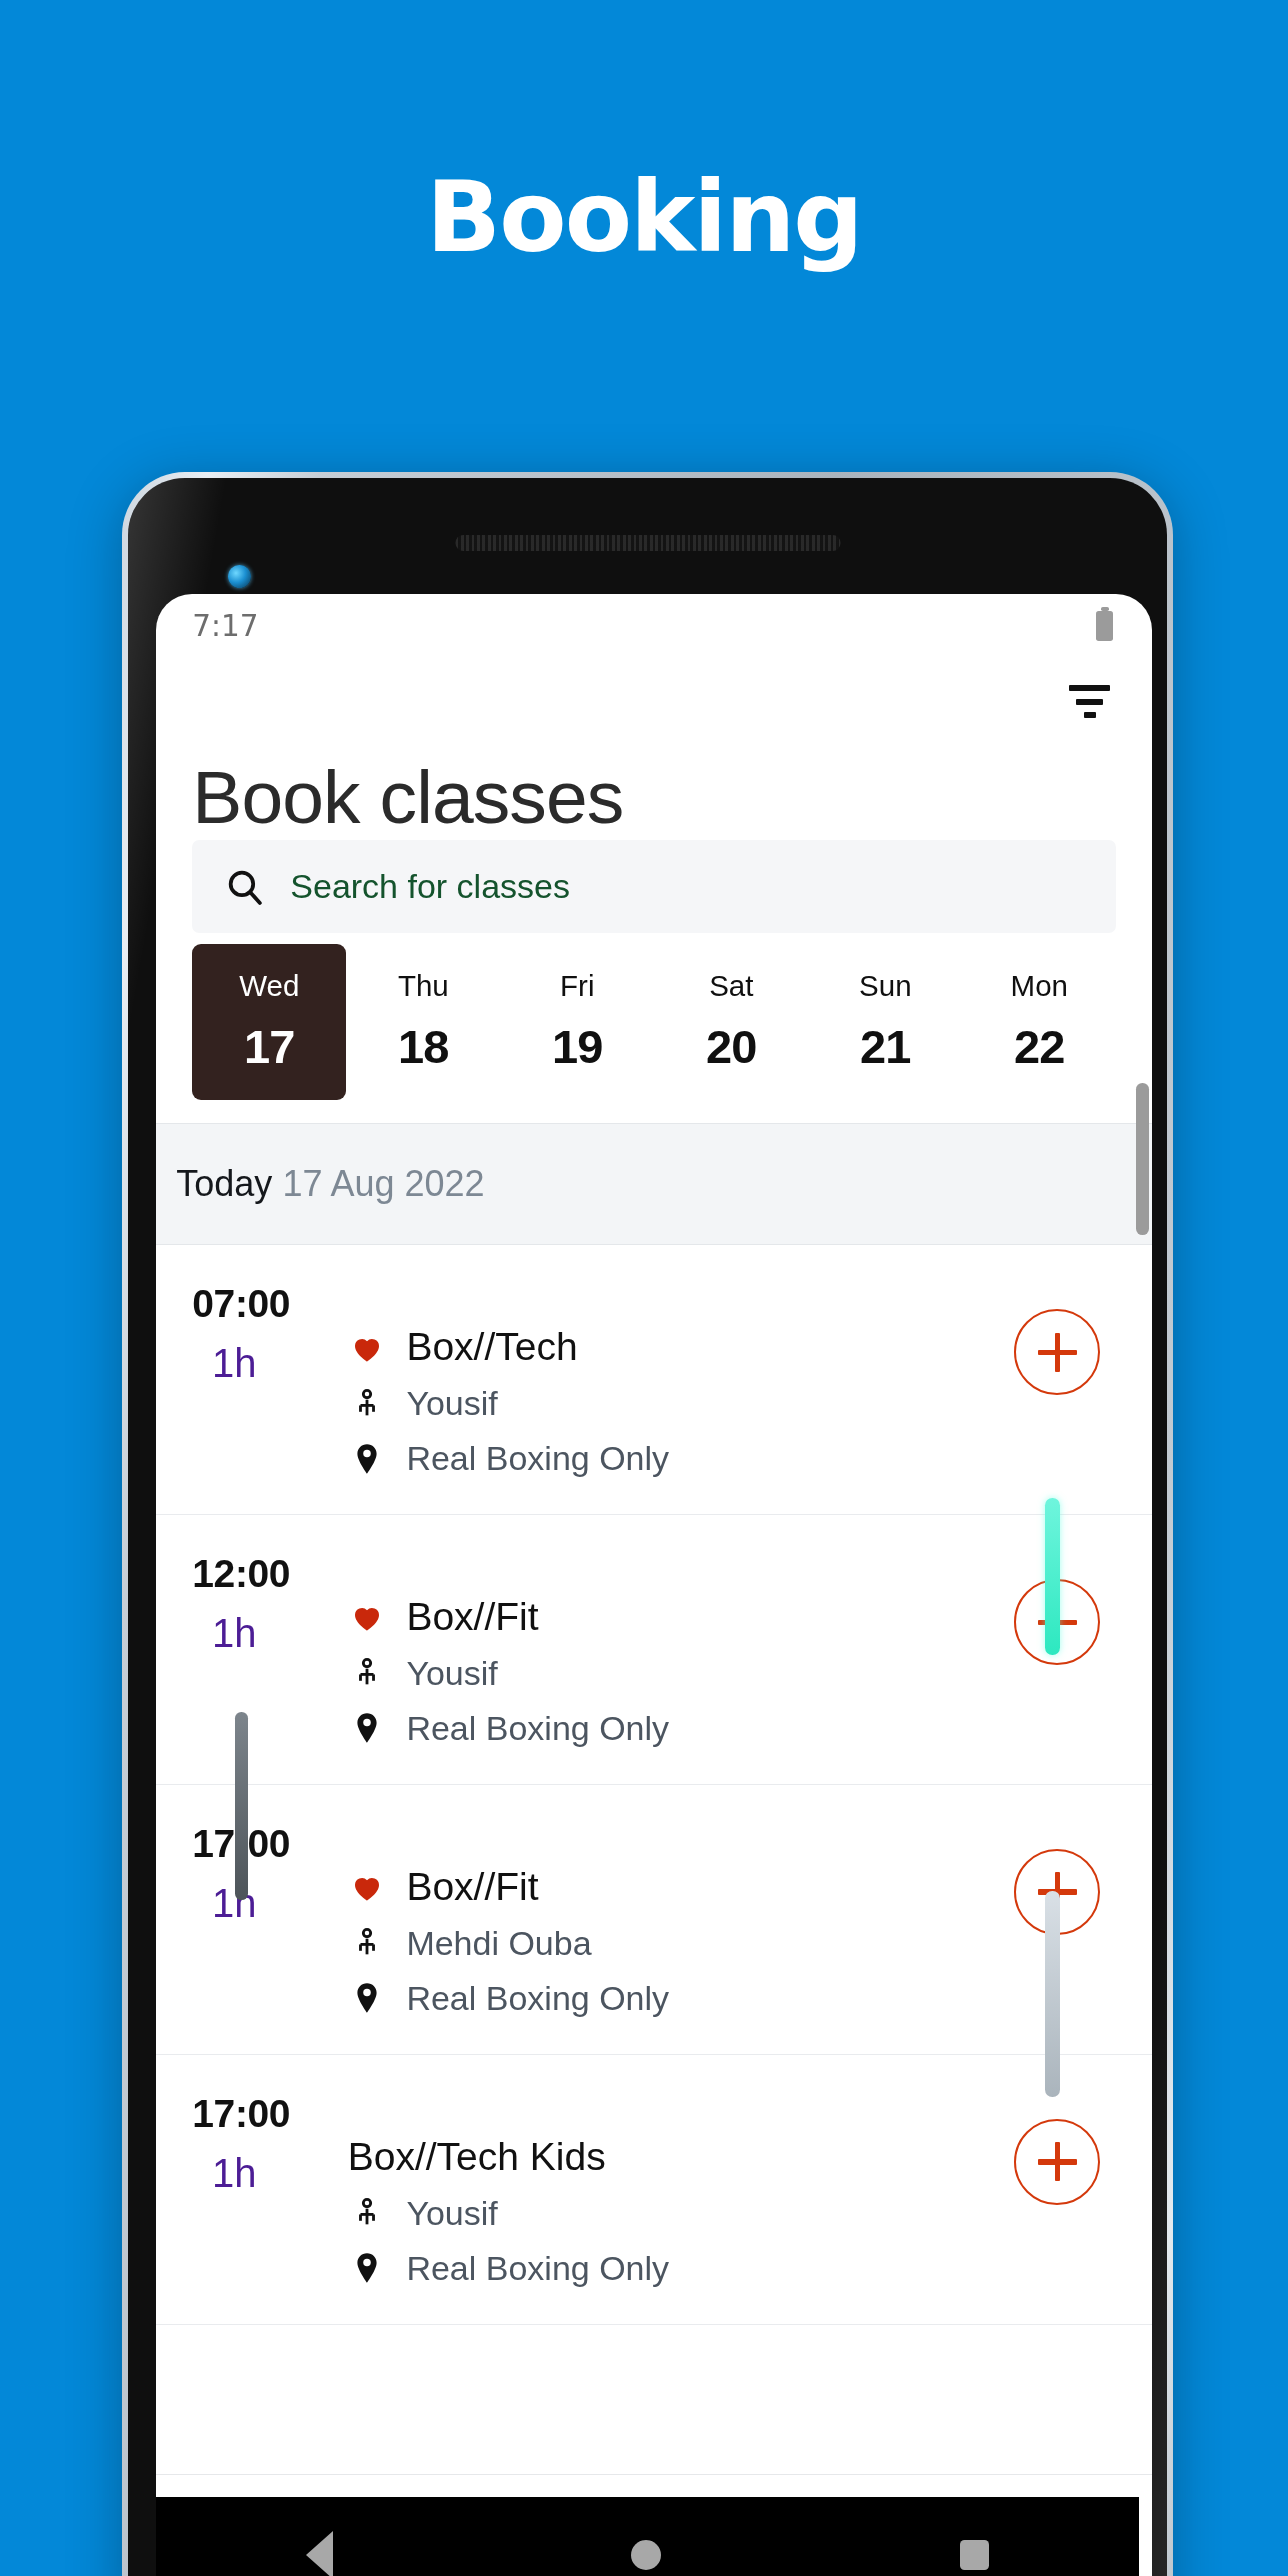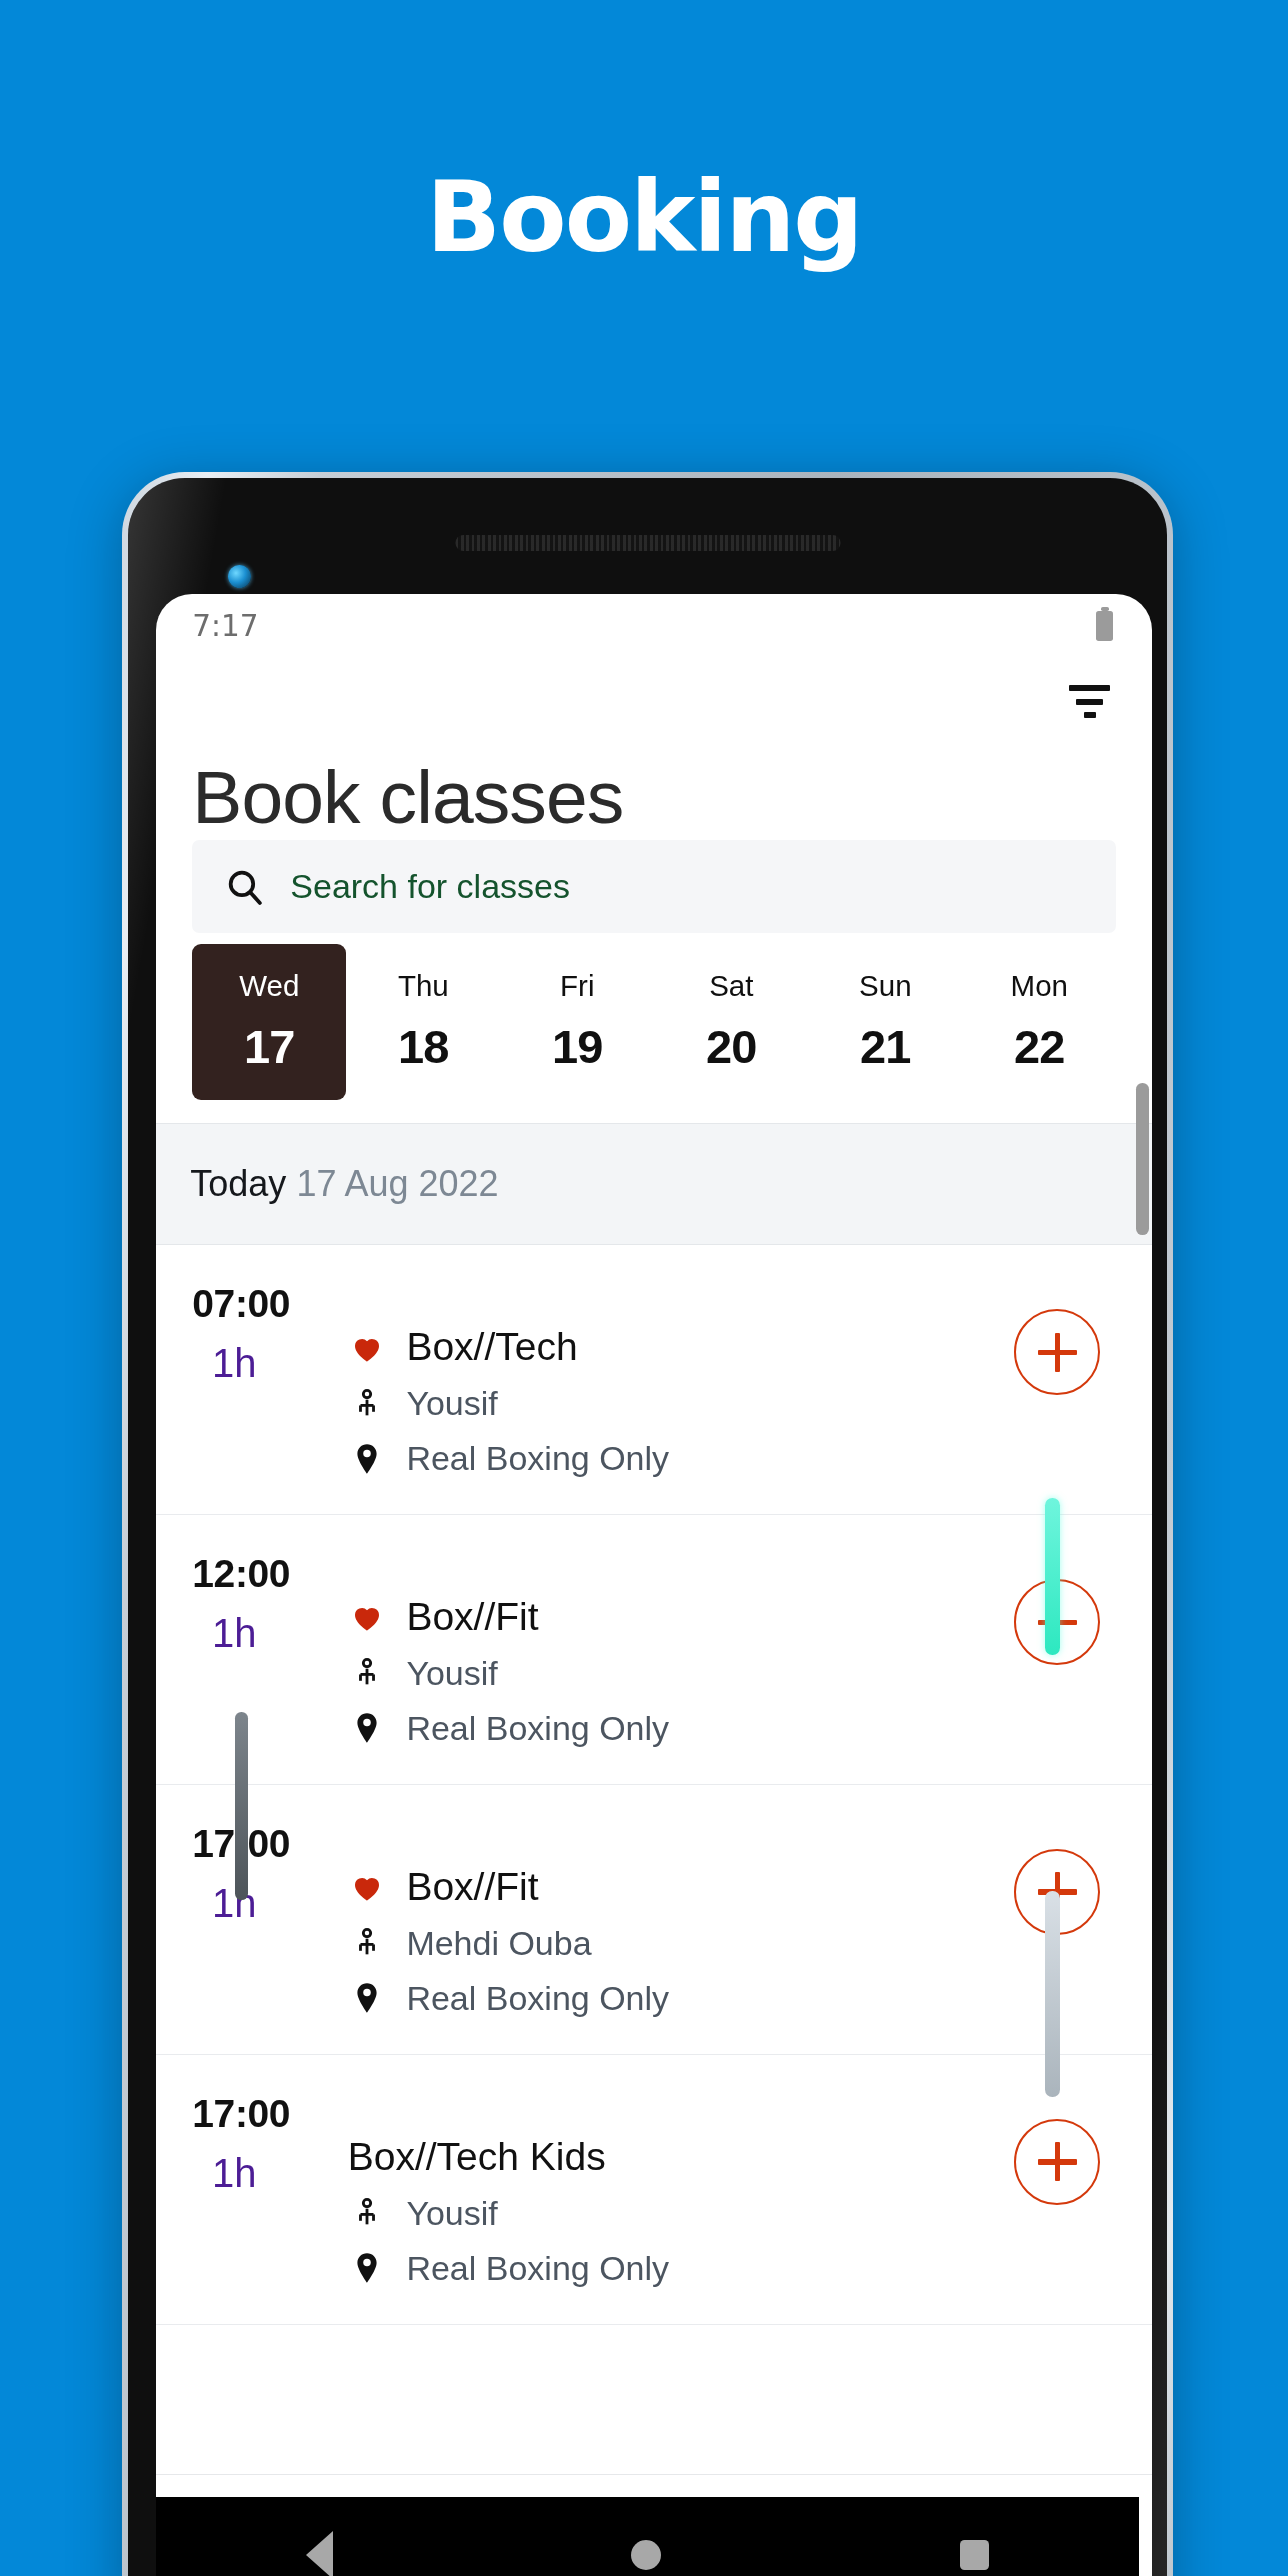"Today 17 Aug 2022" .today-bar { padding: 39px 34px -> 39px 20px }
